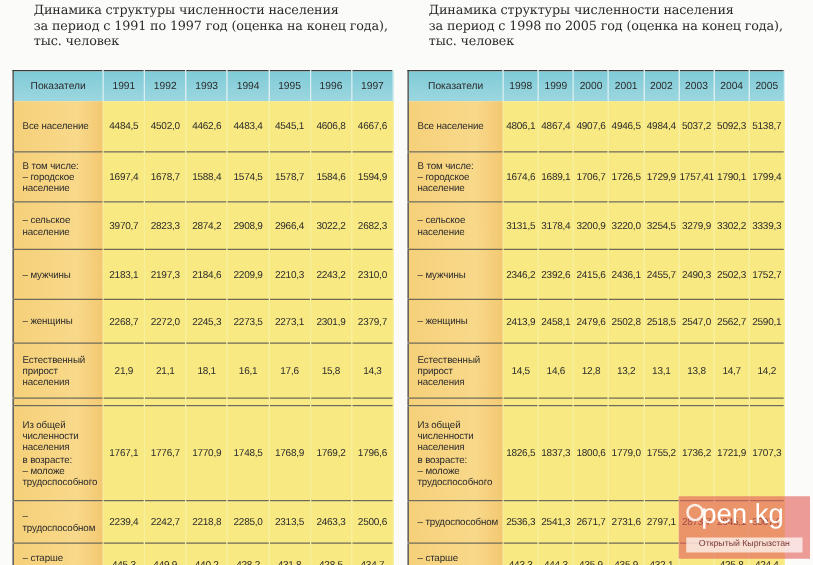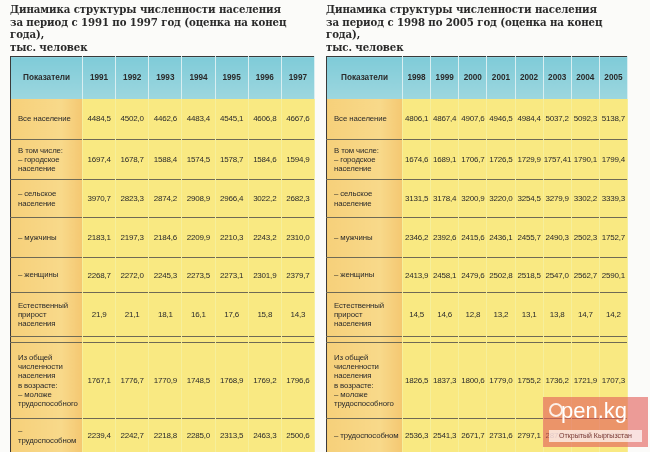"Динамика структуры численности населения" .title { font-weight: bold -> normal; margin-left: 0px -> 17px }
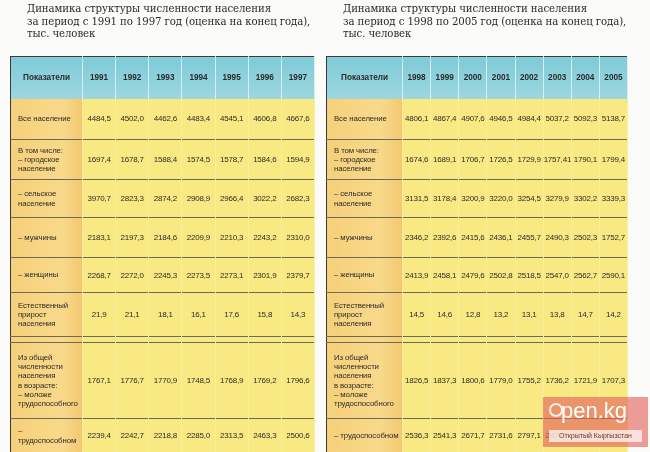"Показатели" th { font-weight: bold -> normal; height: 42px -> 24px }
